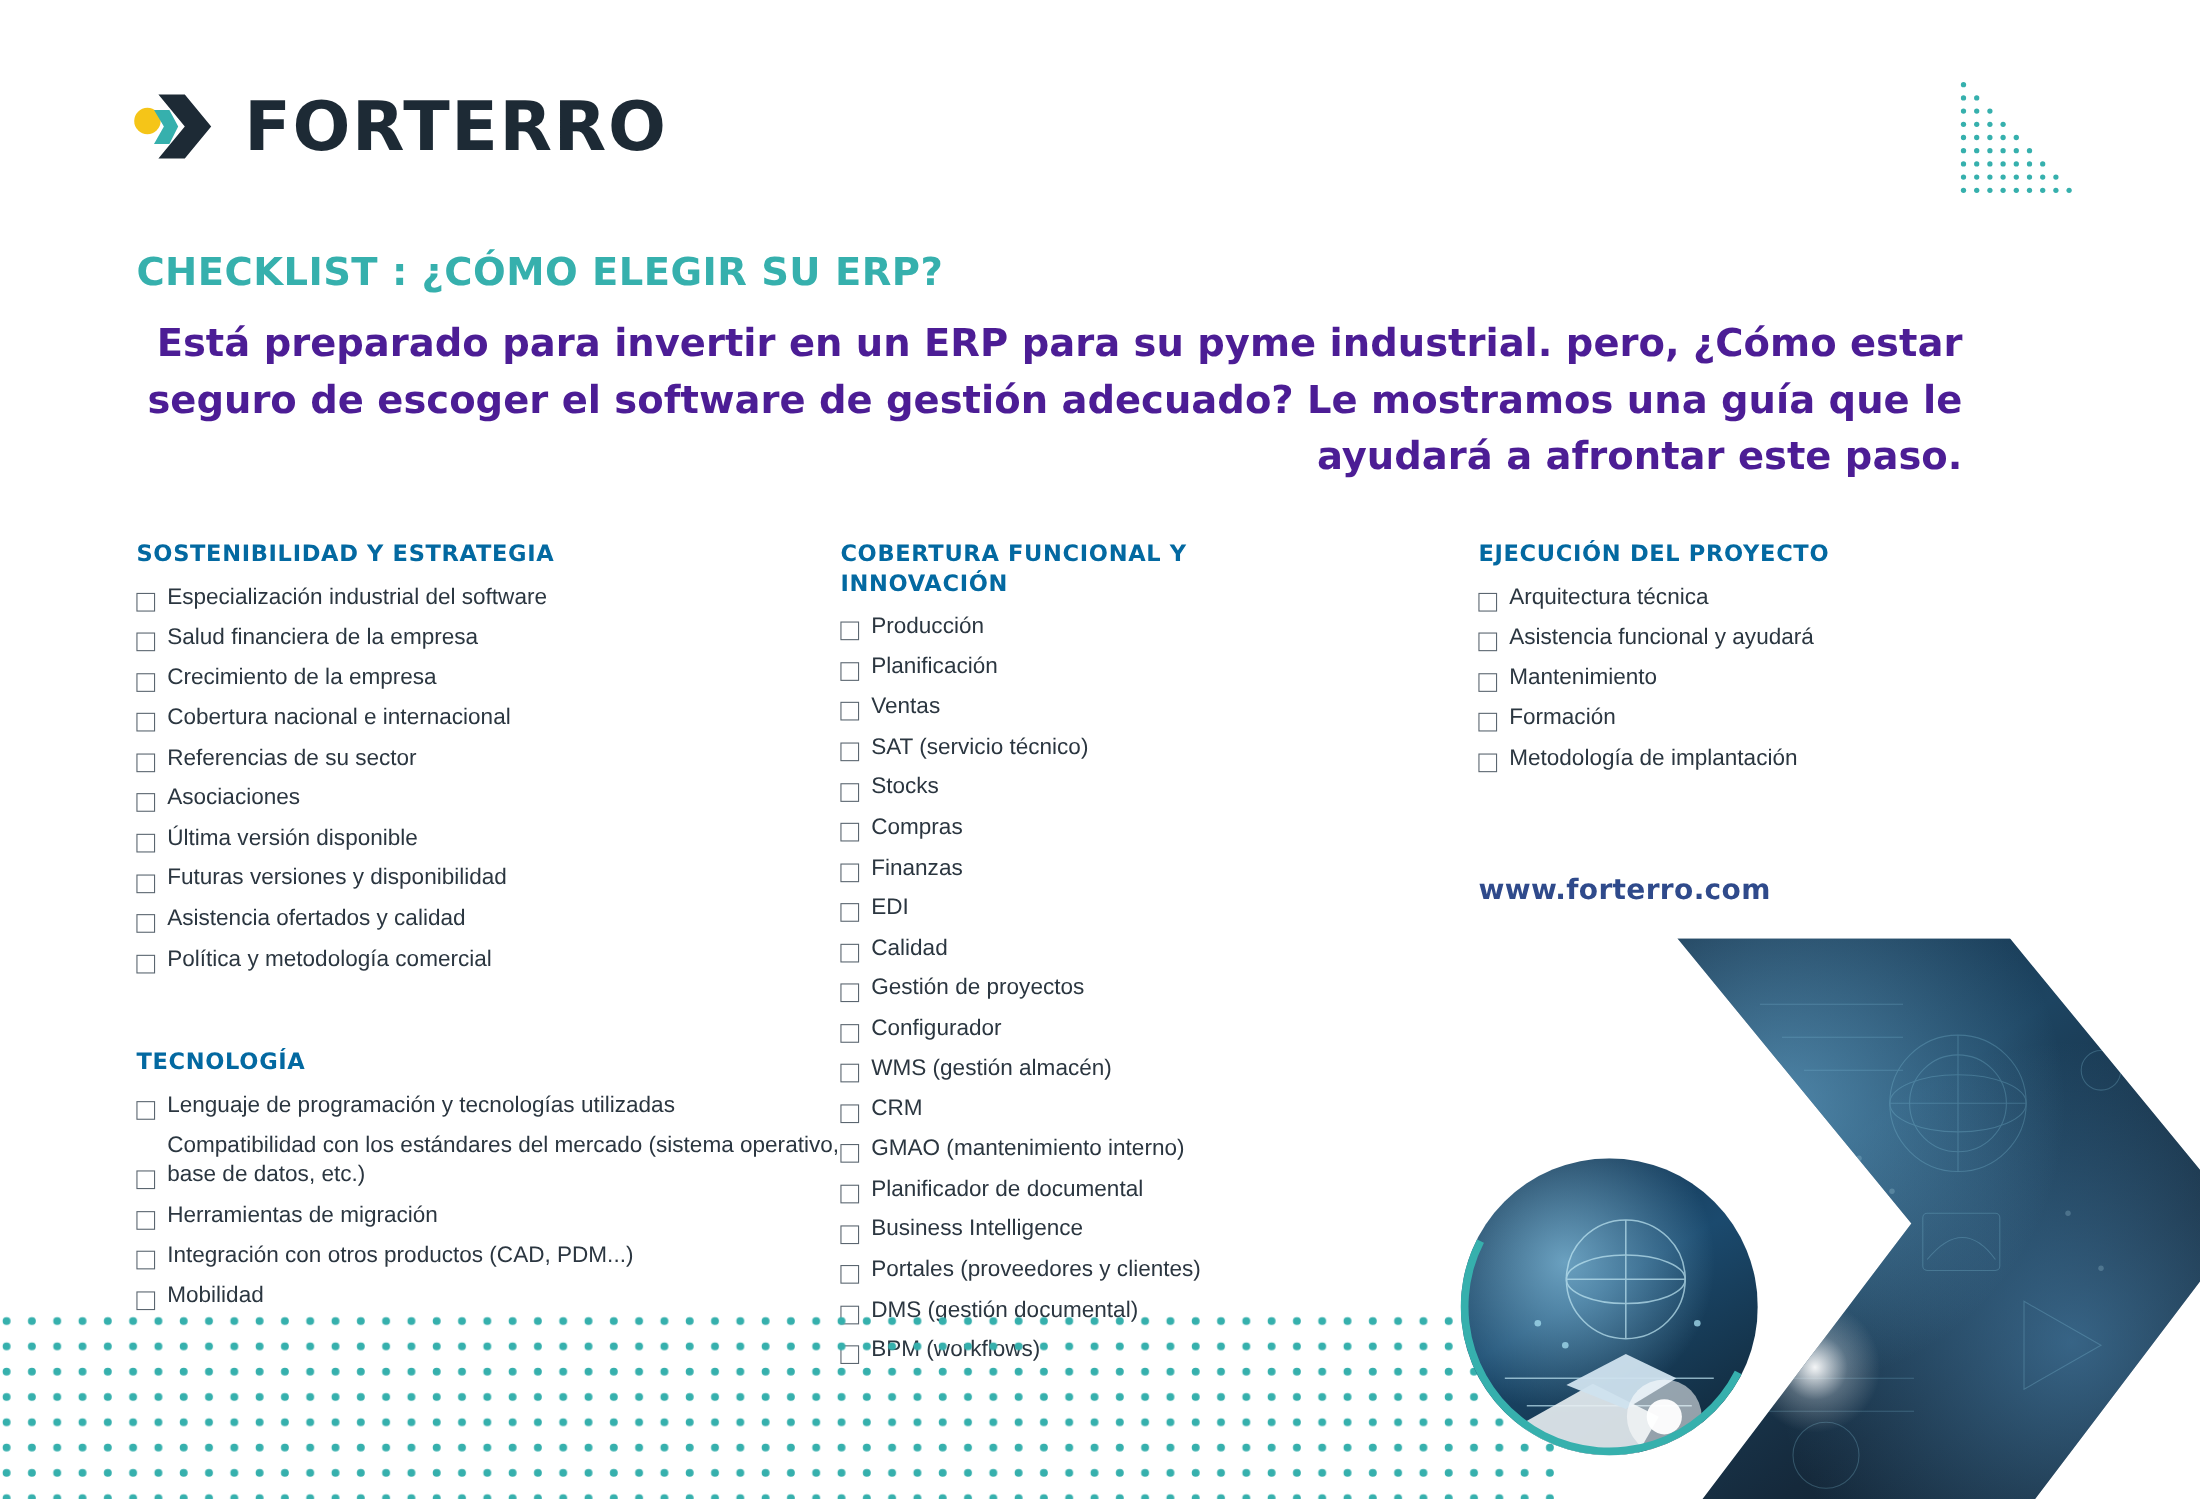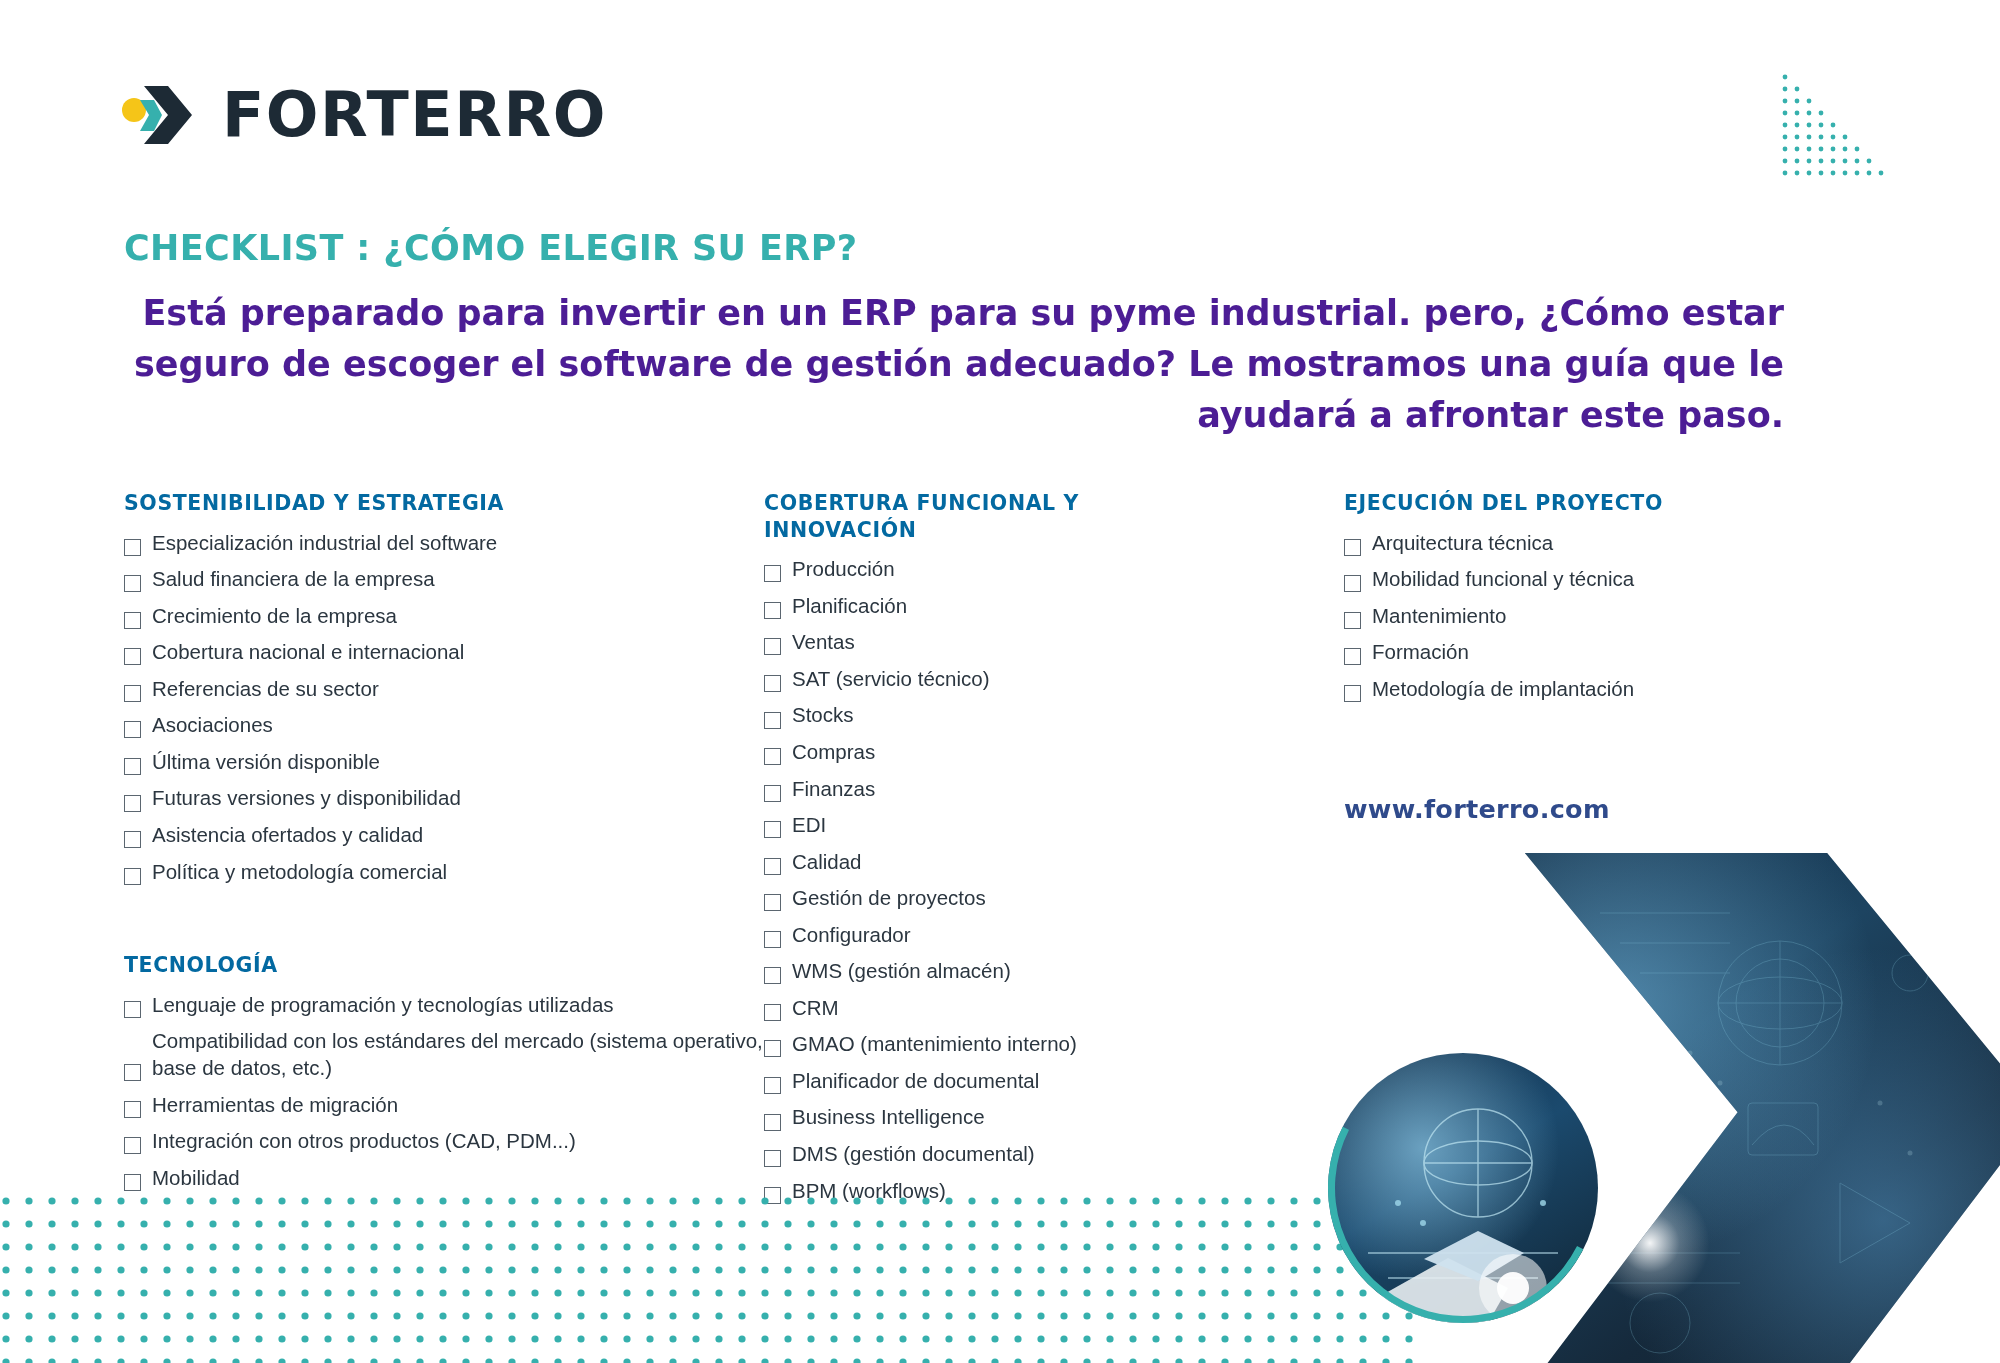"Mobilidad funcional y técnica" span.li-text { text: Mobilidad funcional y técnica -> Asistencia funcional y ayudará }
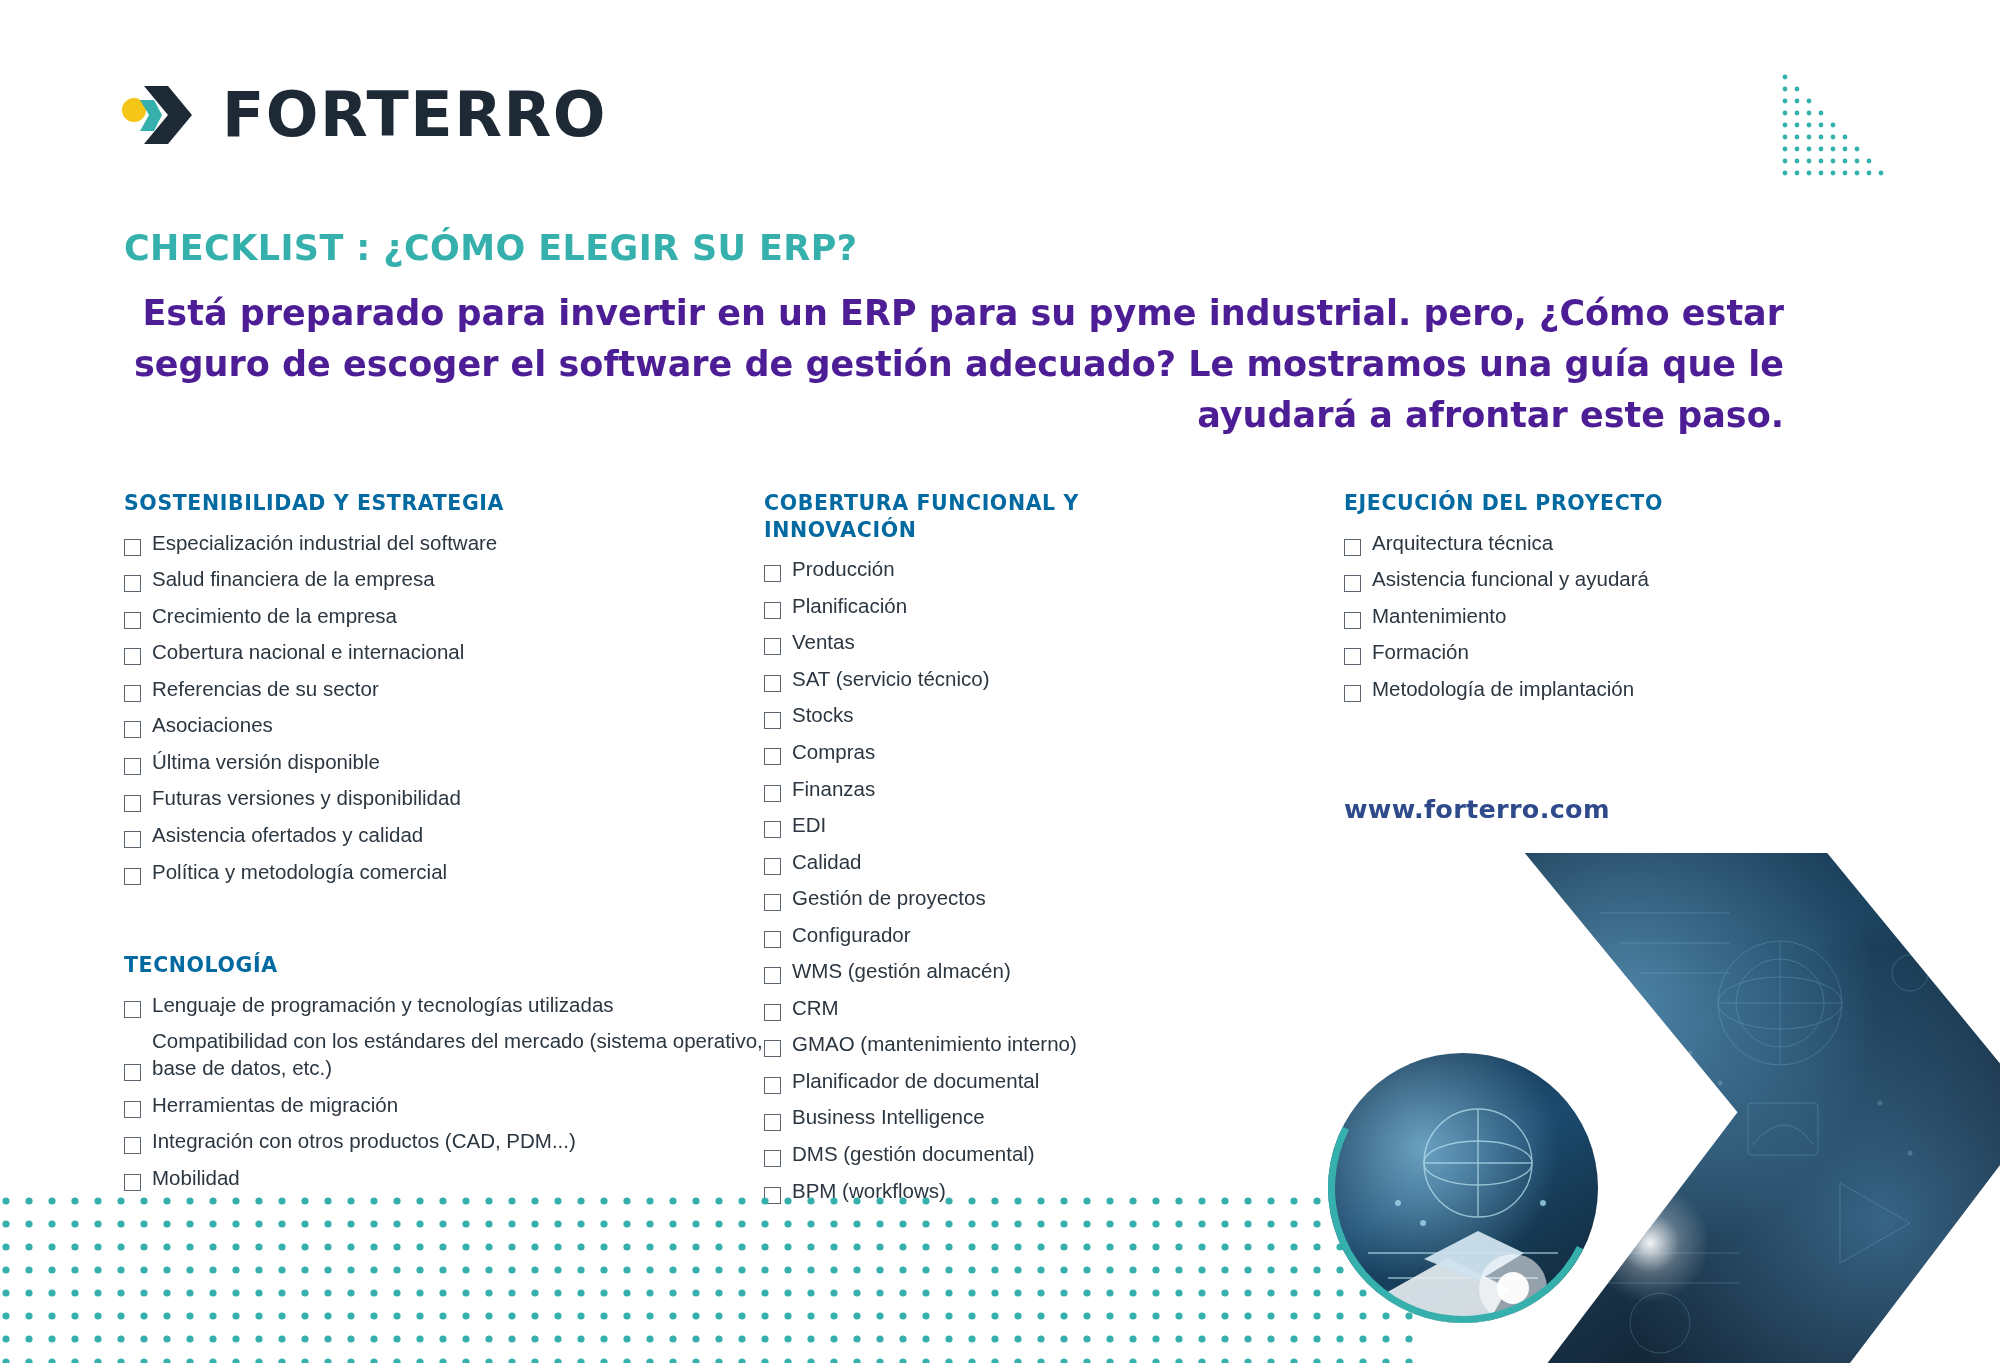"Portales (proveedores y clientes)" li { html: none -> <li> <span></span> <span>Portales (proveedores y clientes)</span> </li> }
